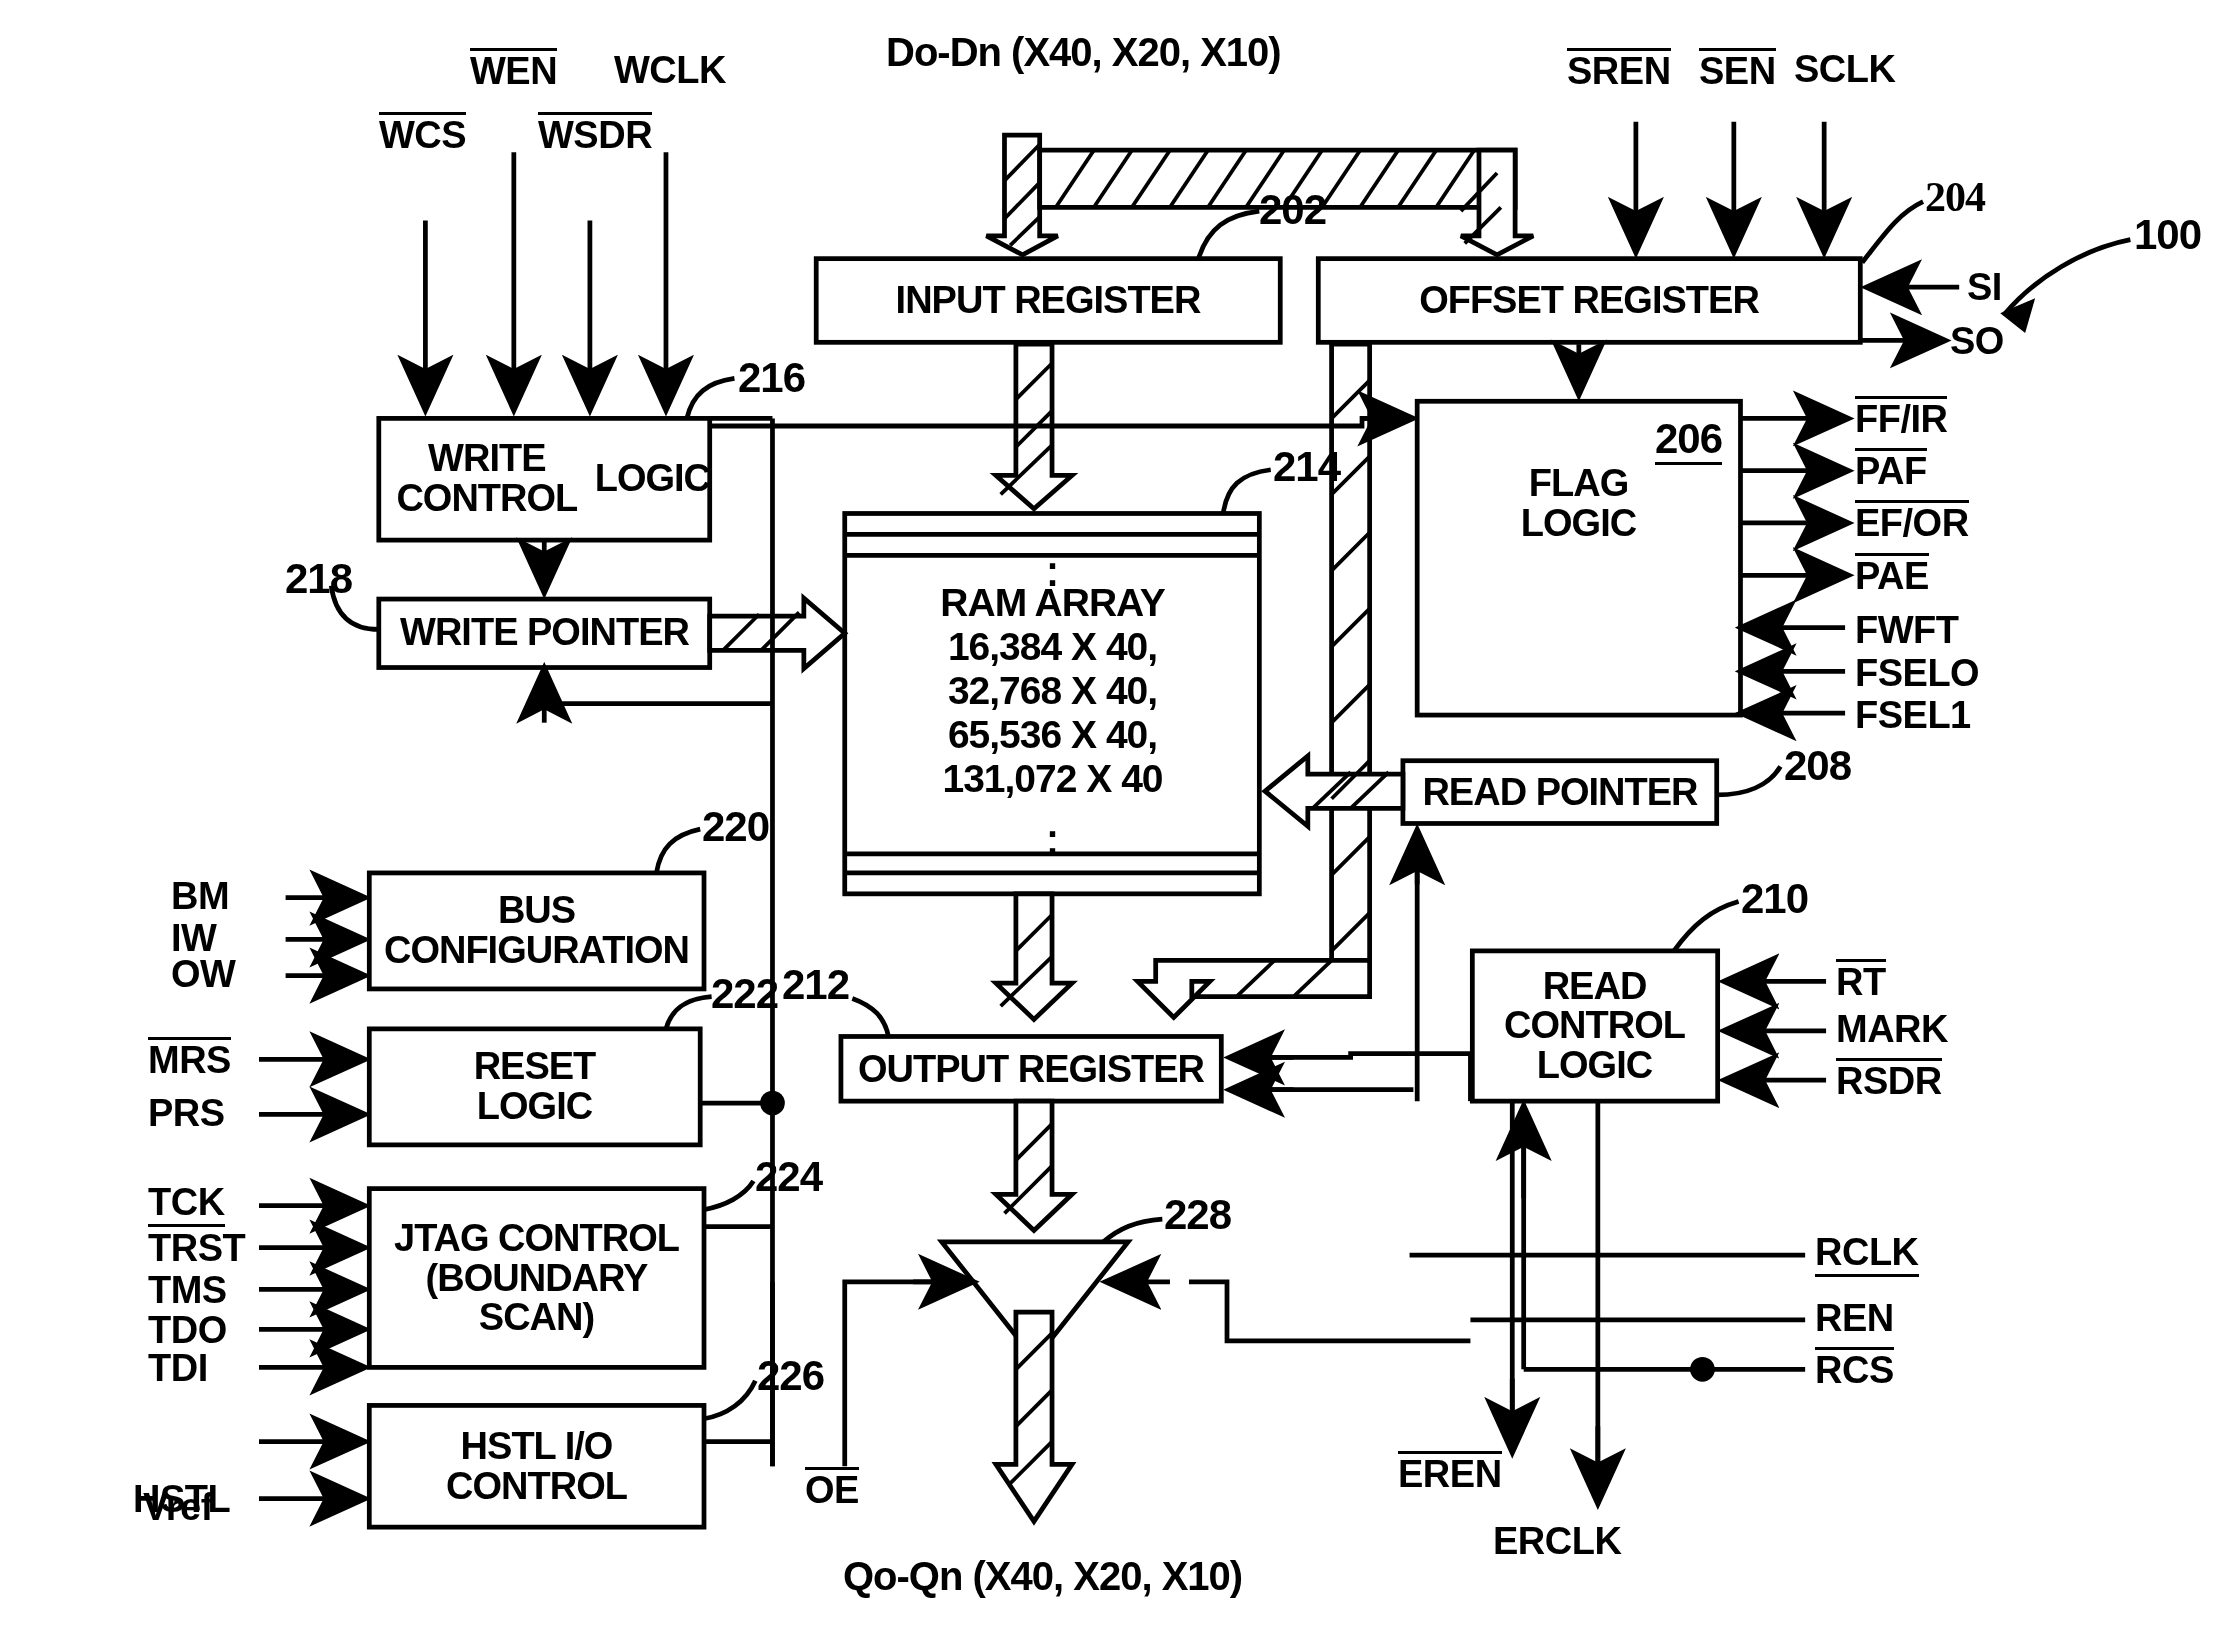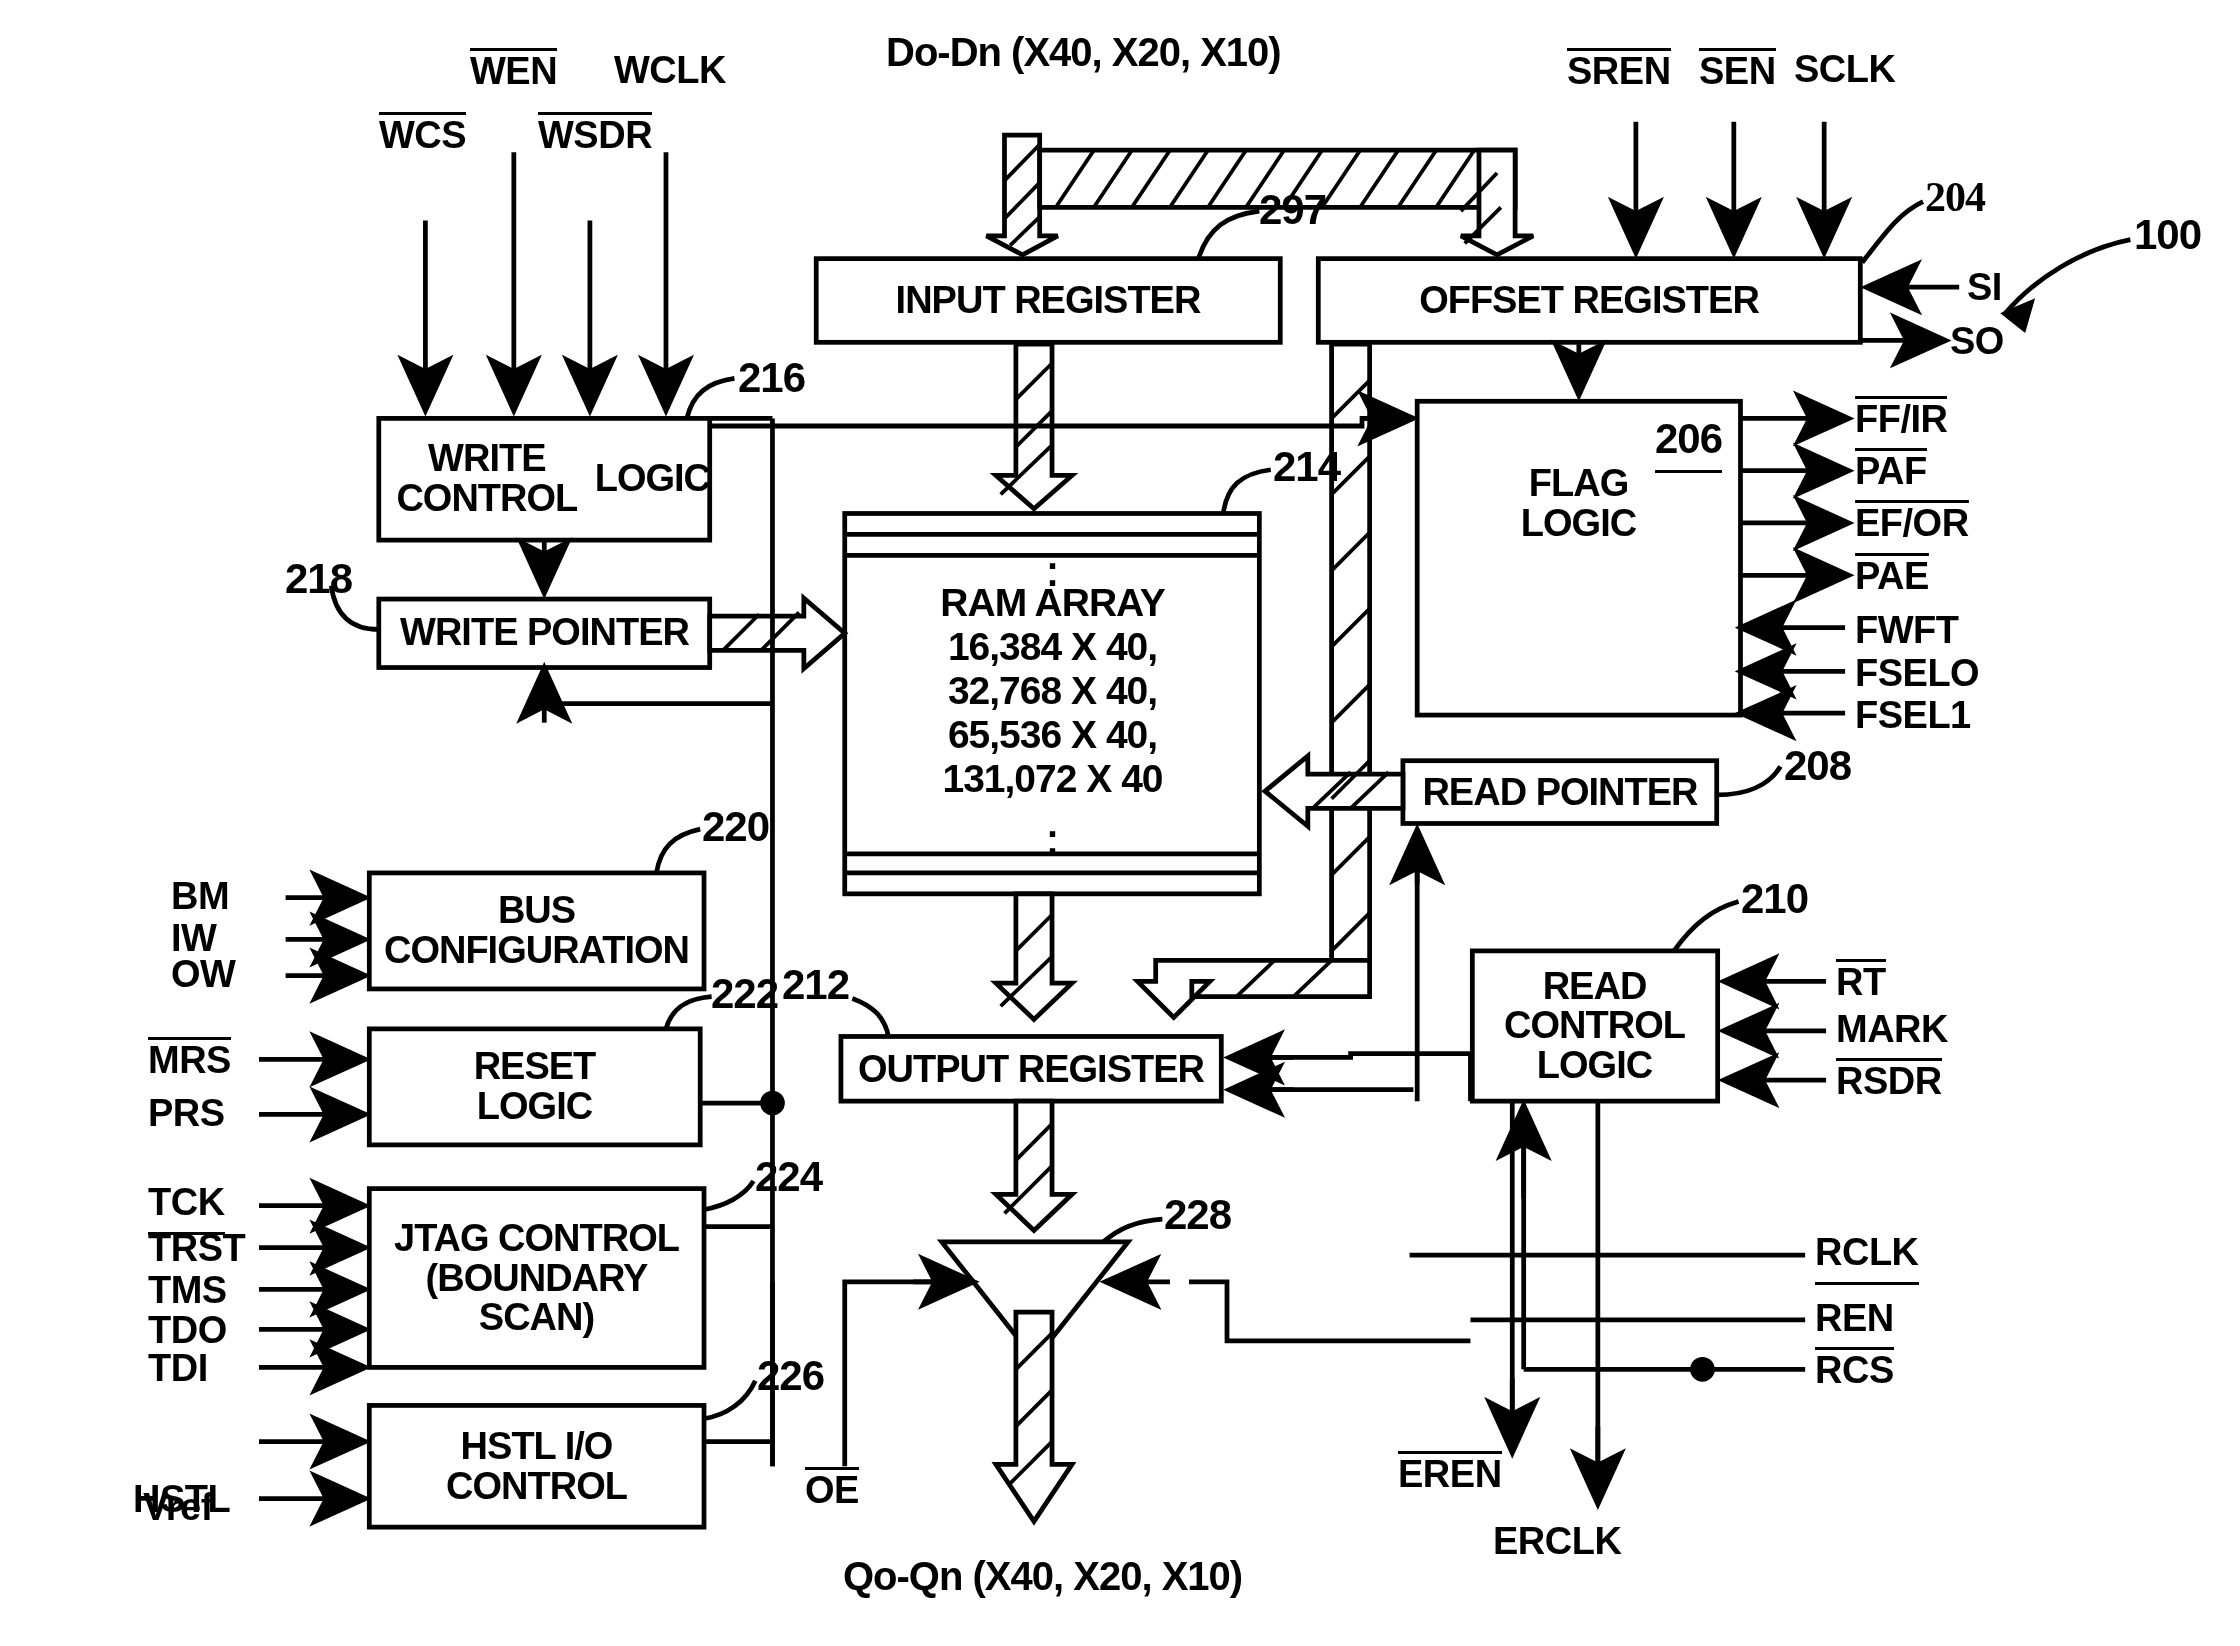"297" span { text: 297 -> 202 }
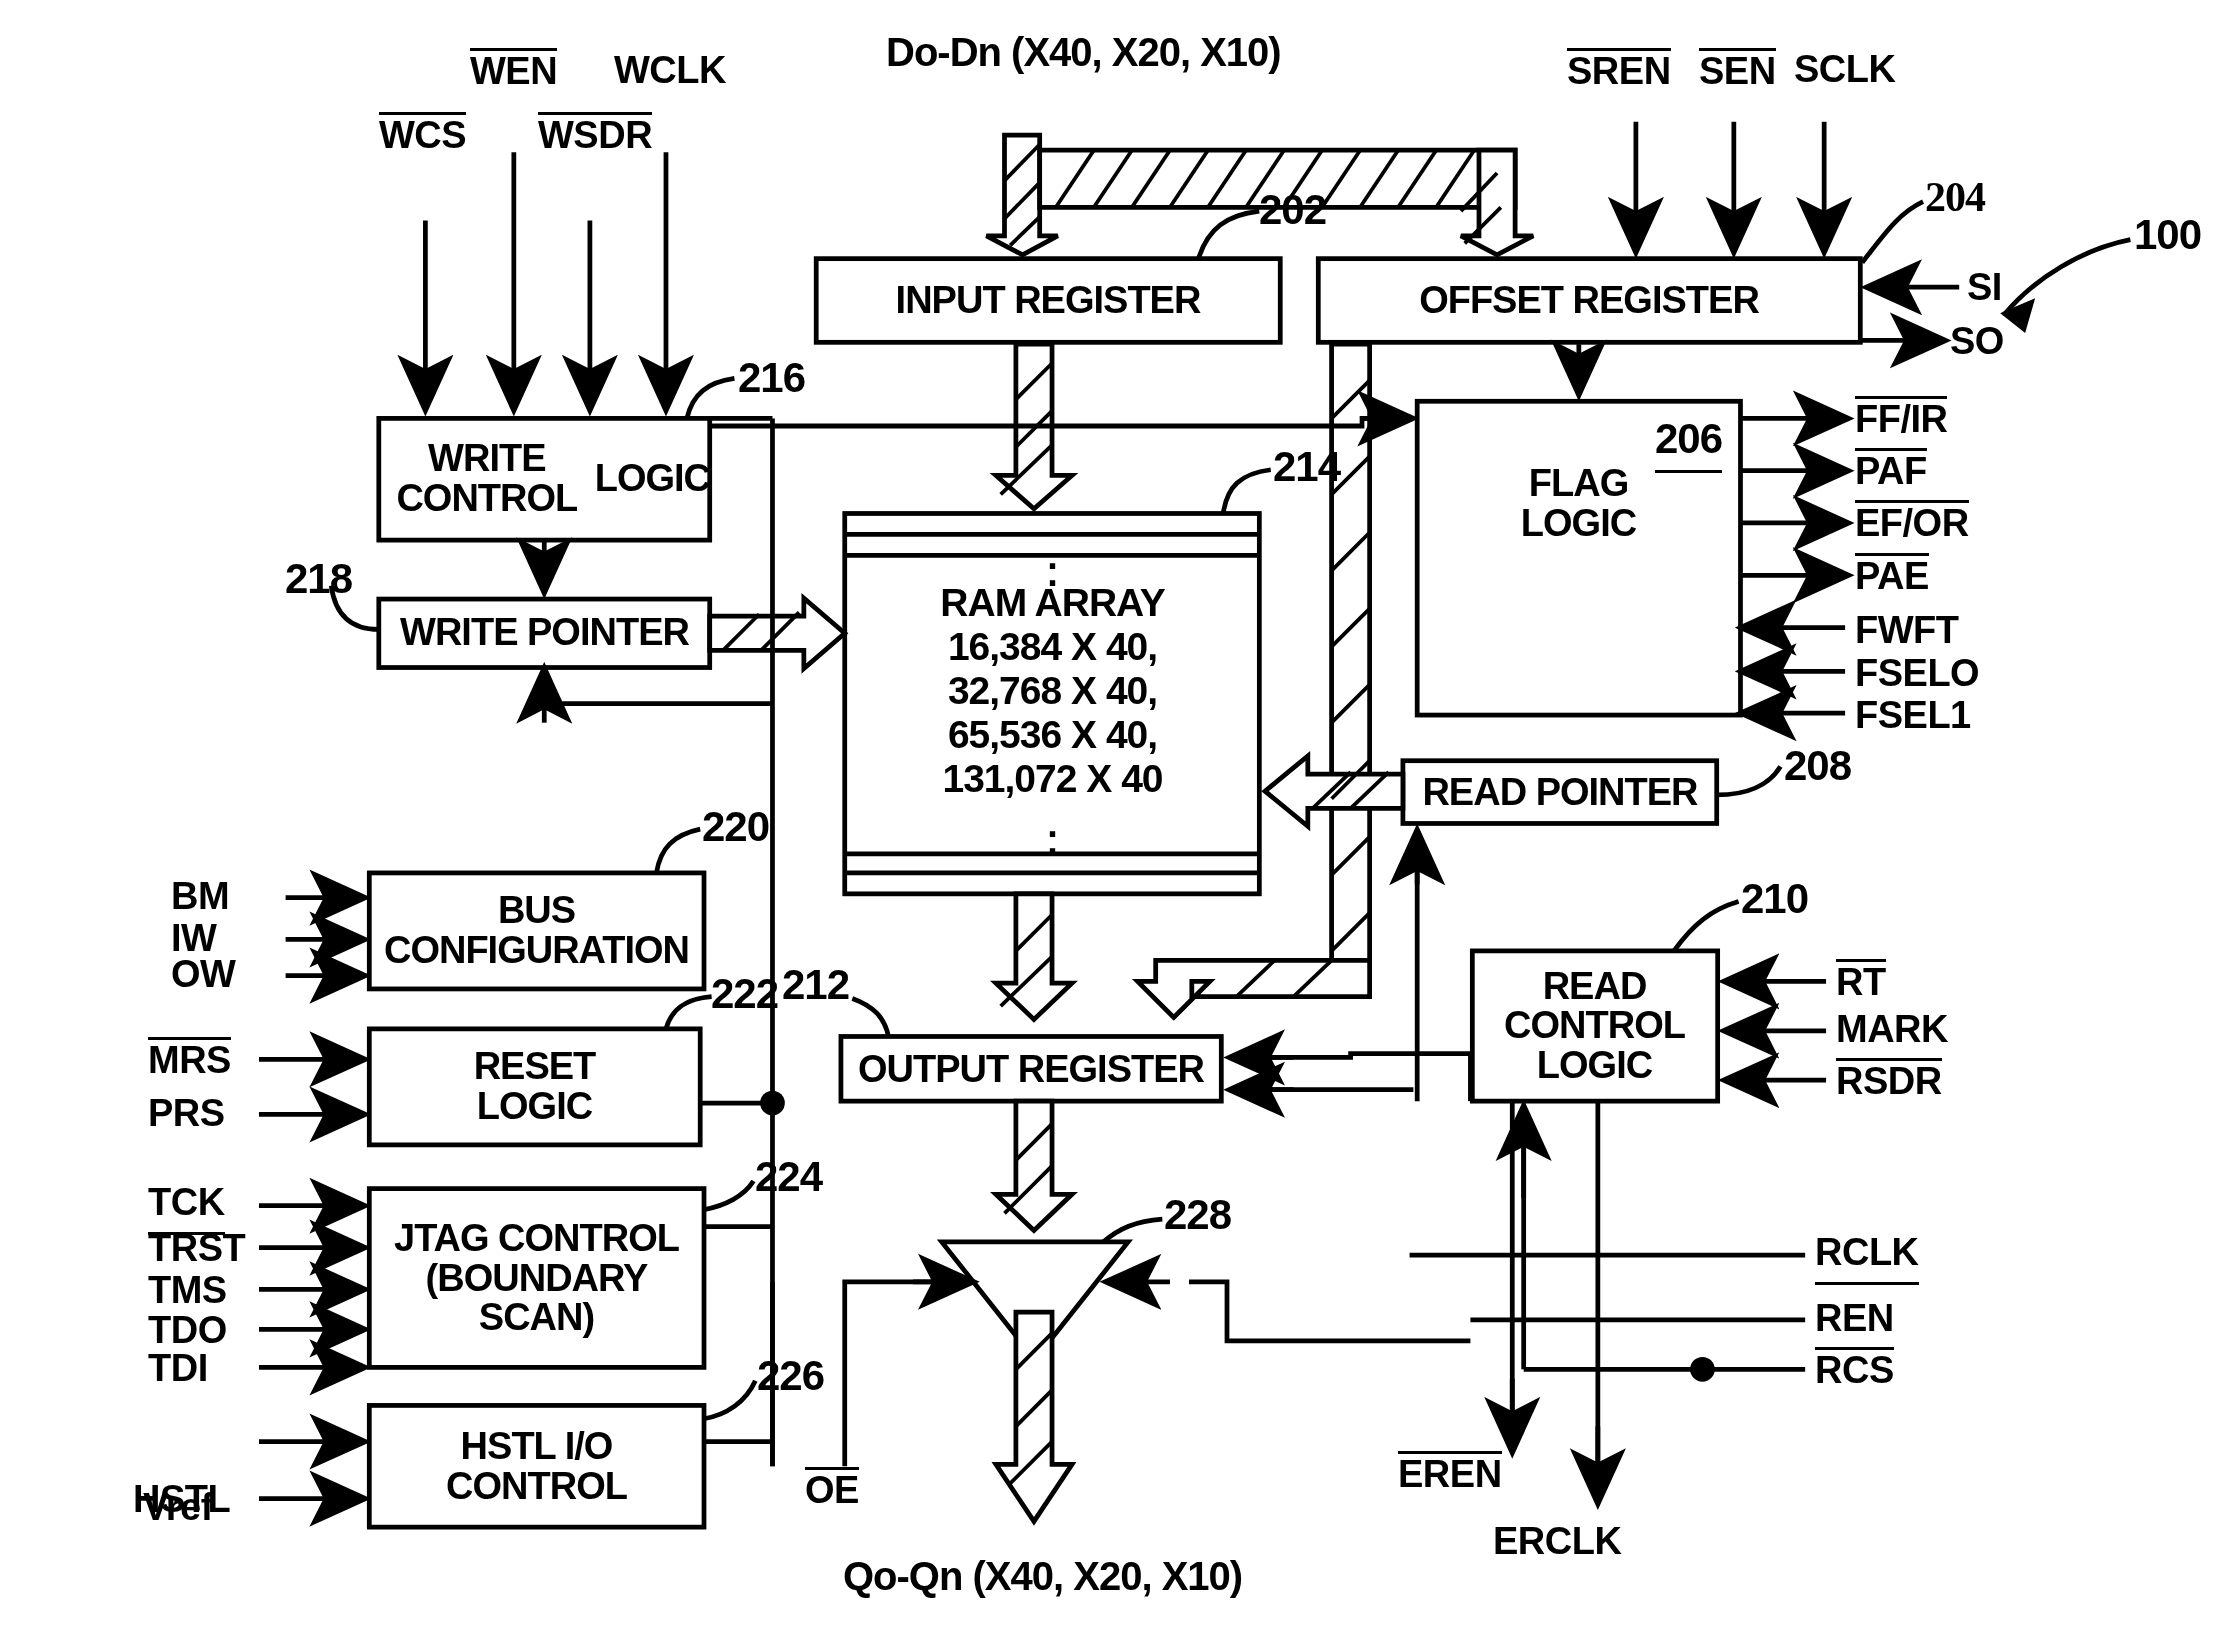"206" .un { padding-bottom: 9px -> 1px }
